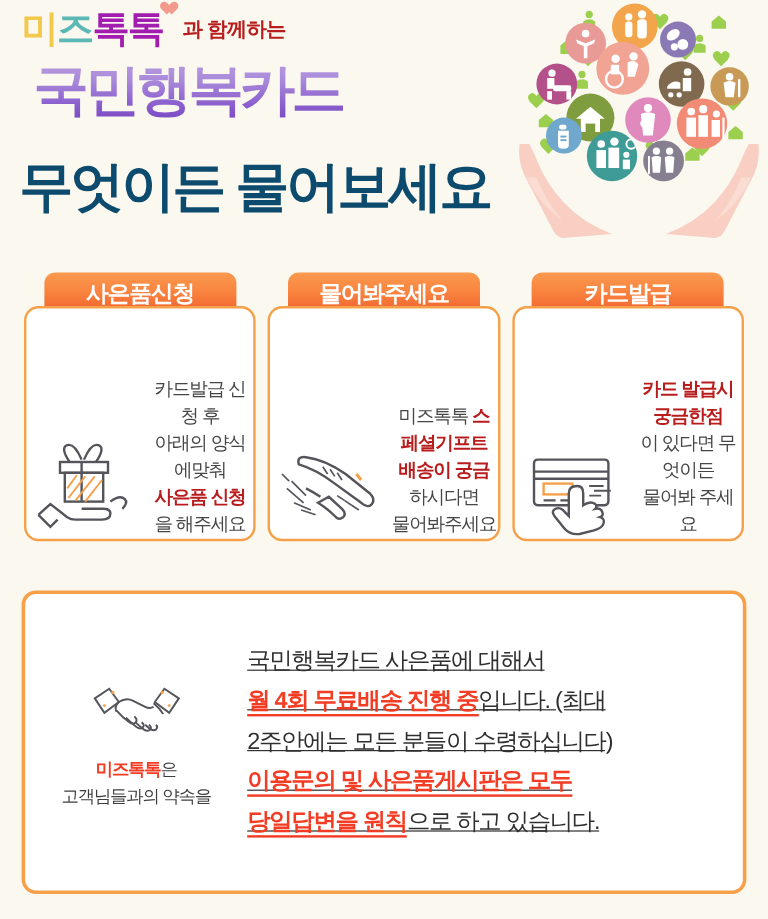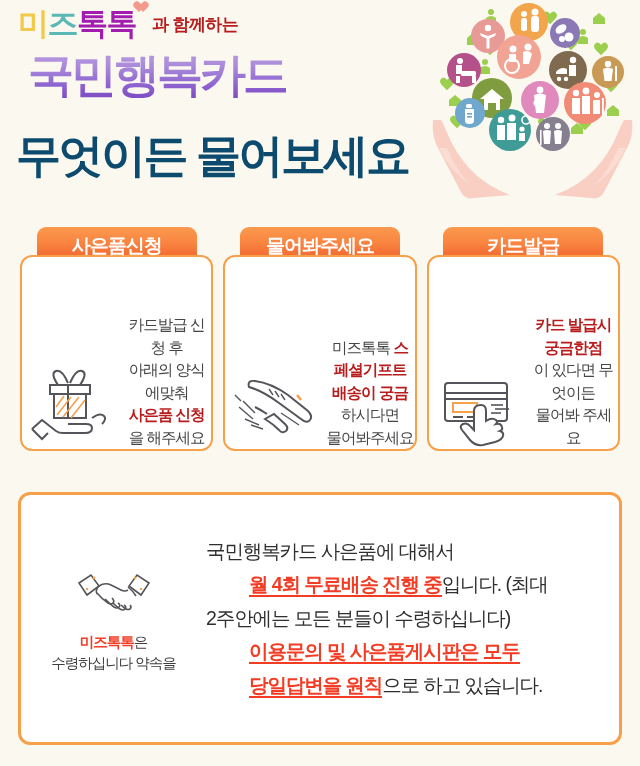"국민행복카드 사은품에 대해서" .bottom-right { text-decoration: none -> underline }
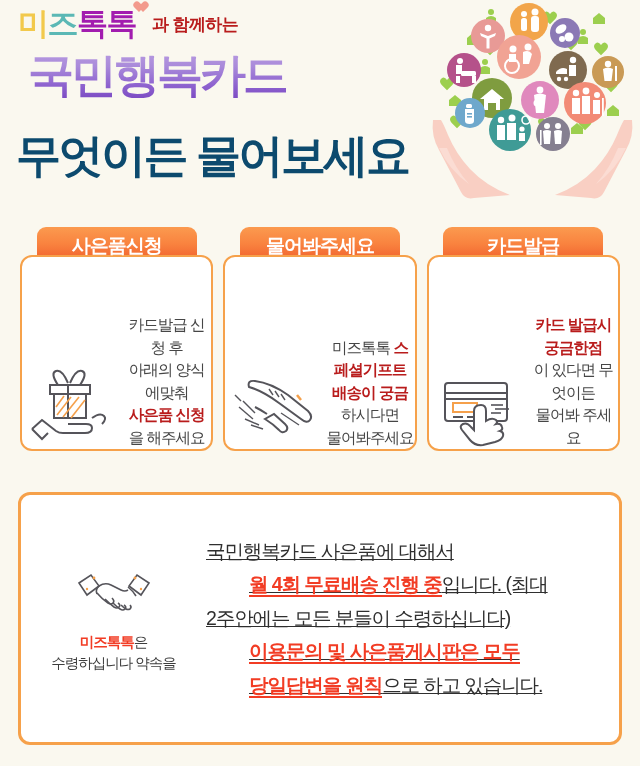"월 4회 무료배송 진행 중" .bottom-right .hl-u { margin-left: 43px -> none }
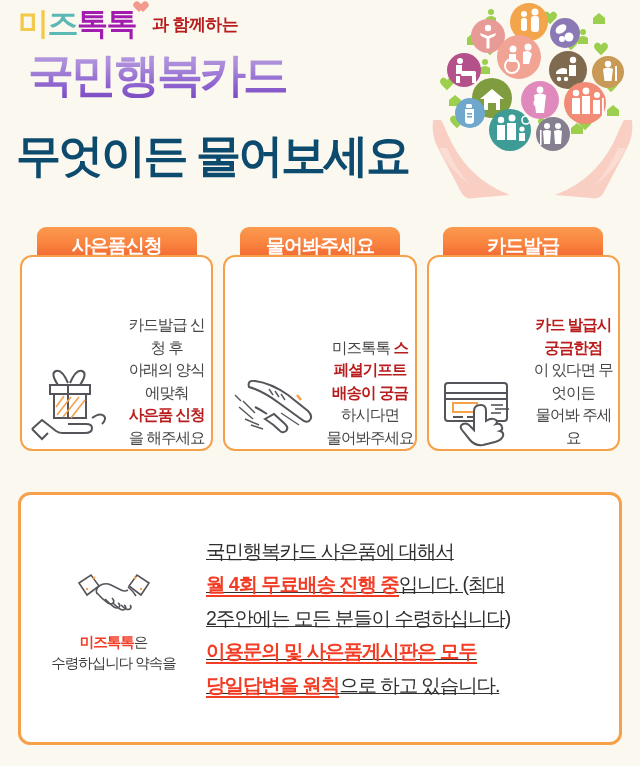"수령하십니다 약속을" span { text: 수령하십니다 -> 고객님들과의 }
